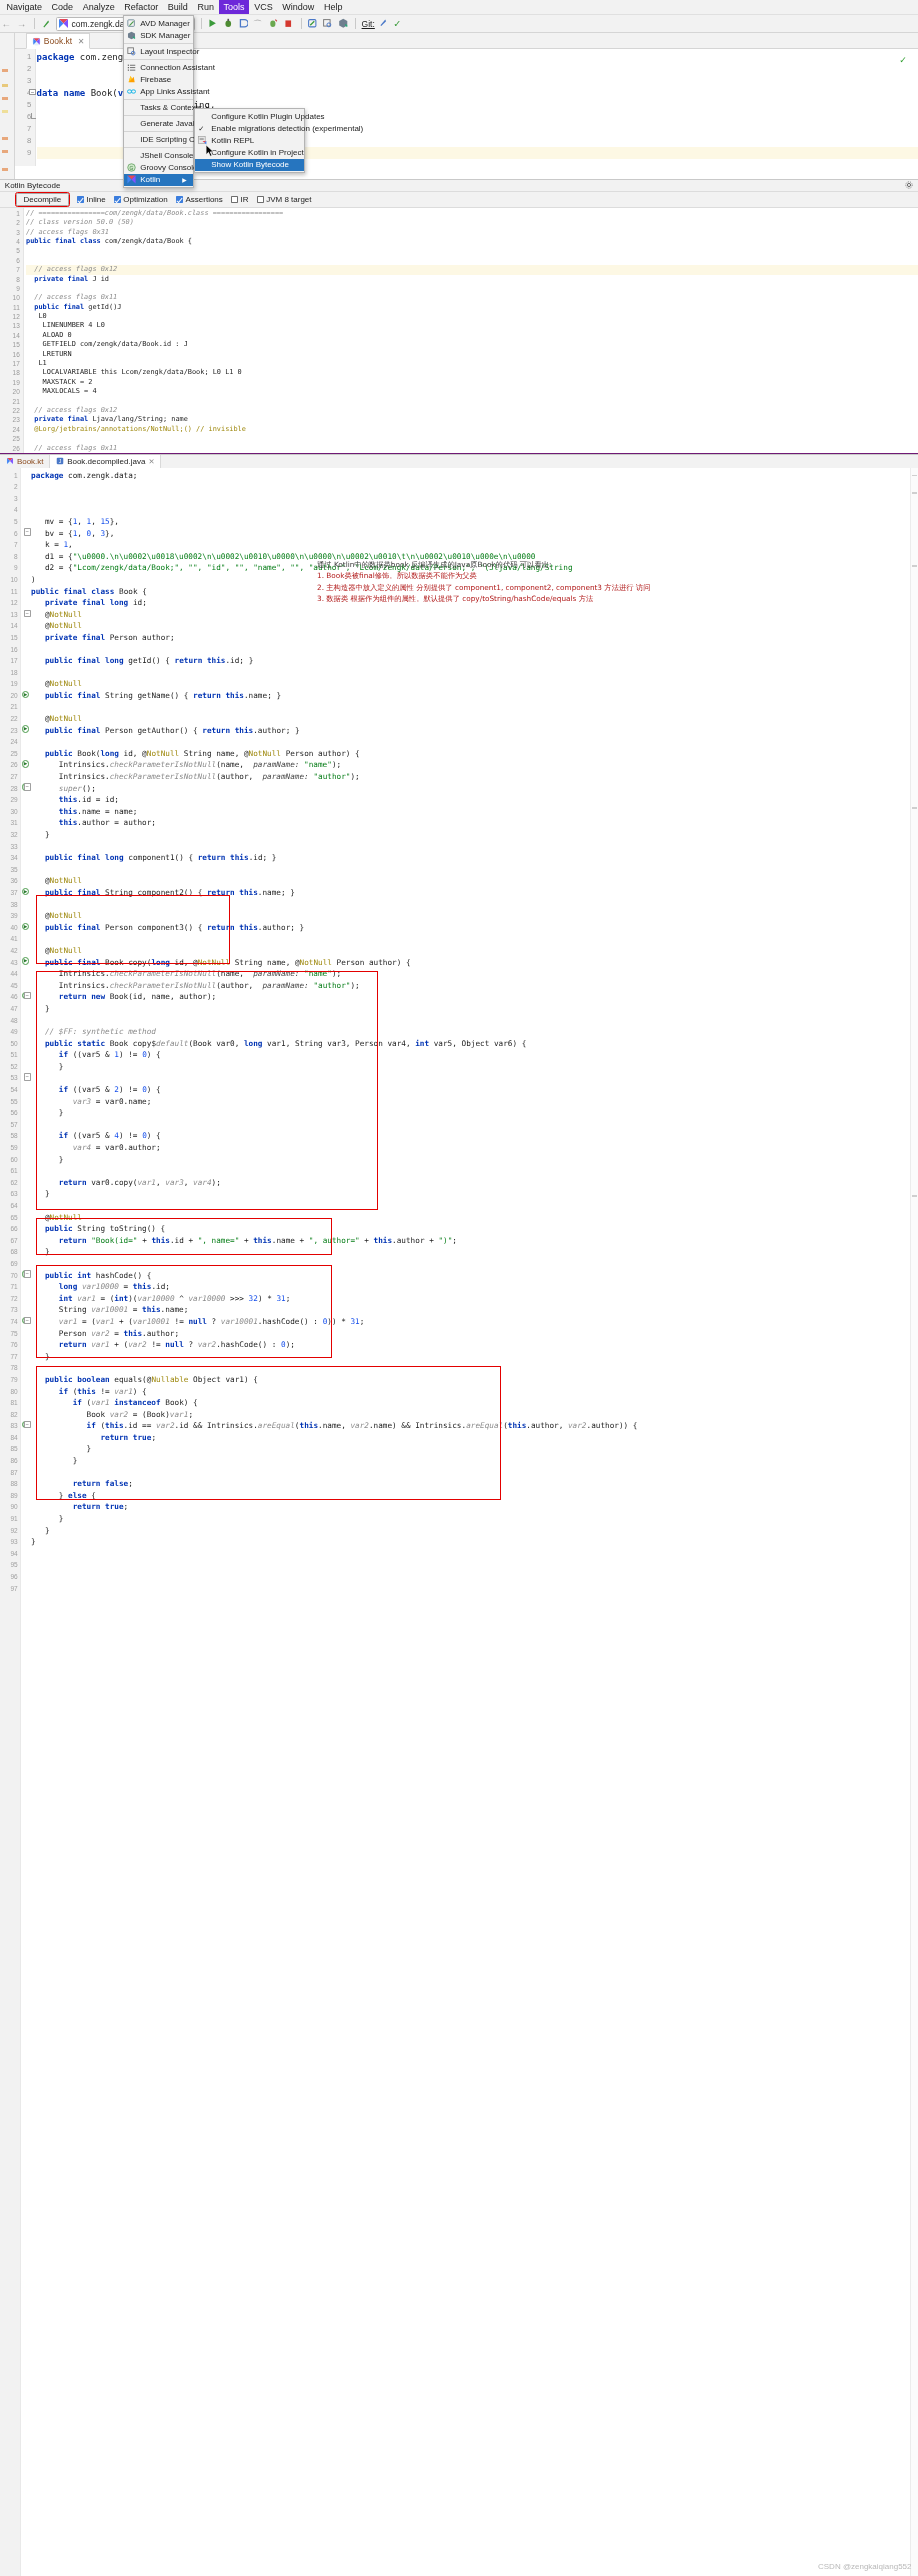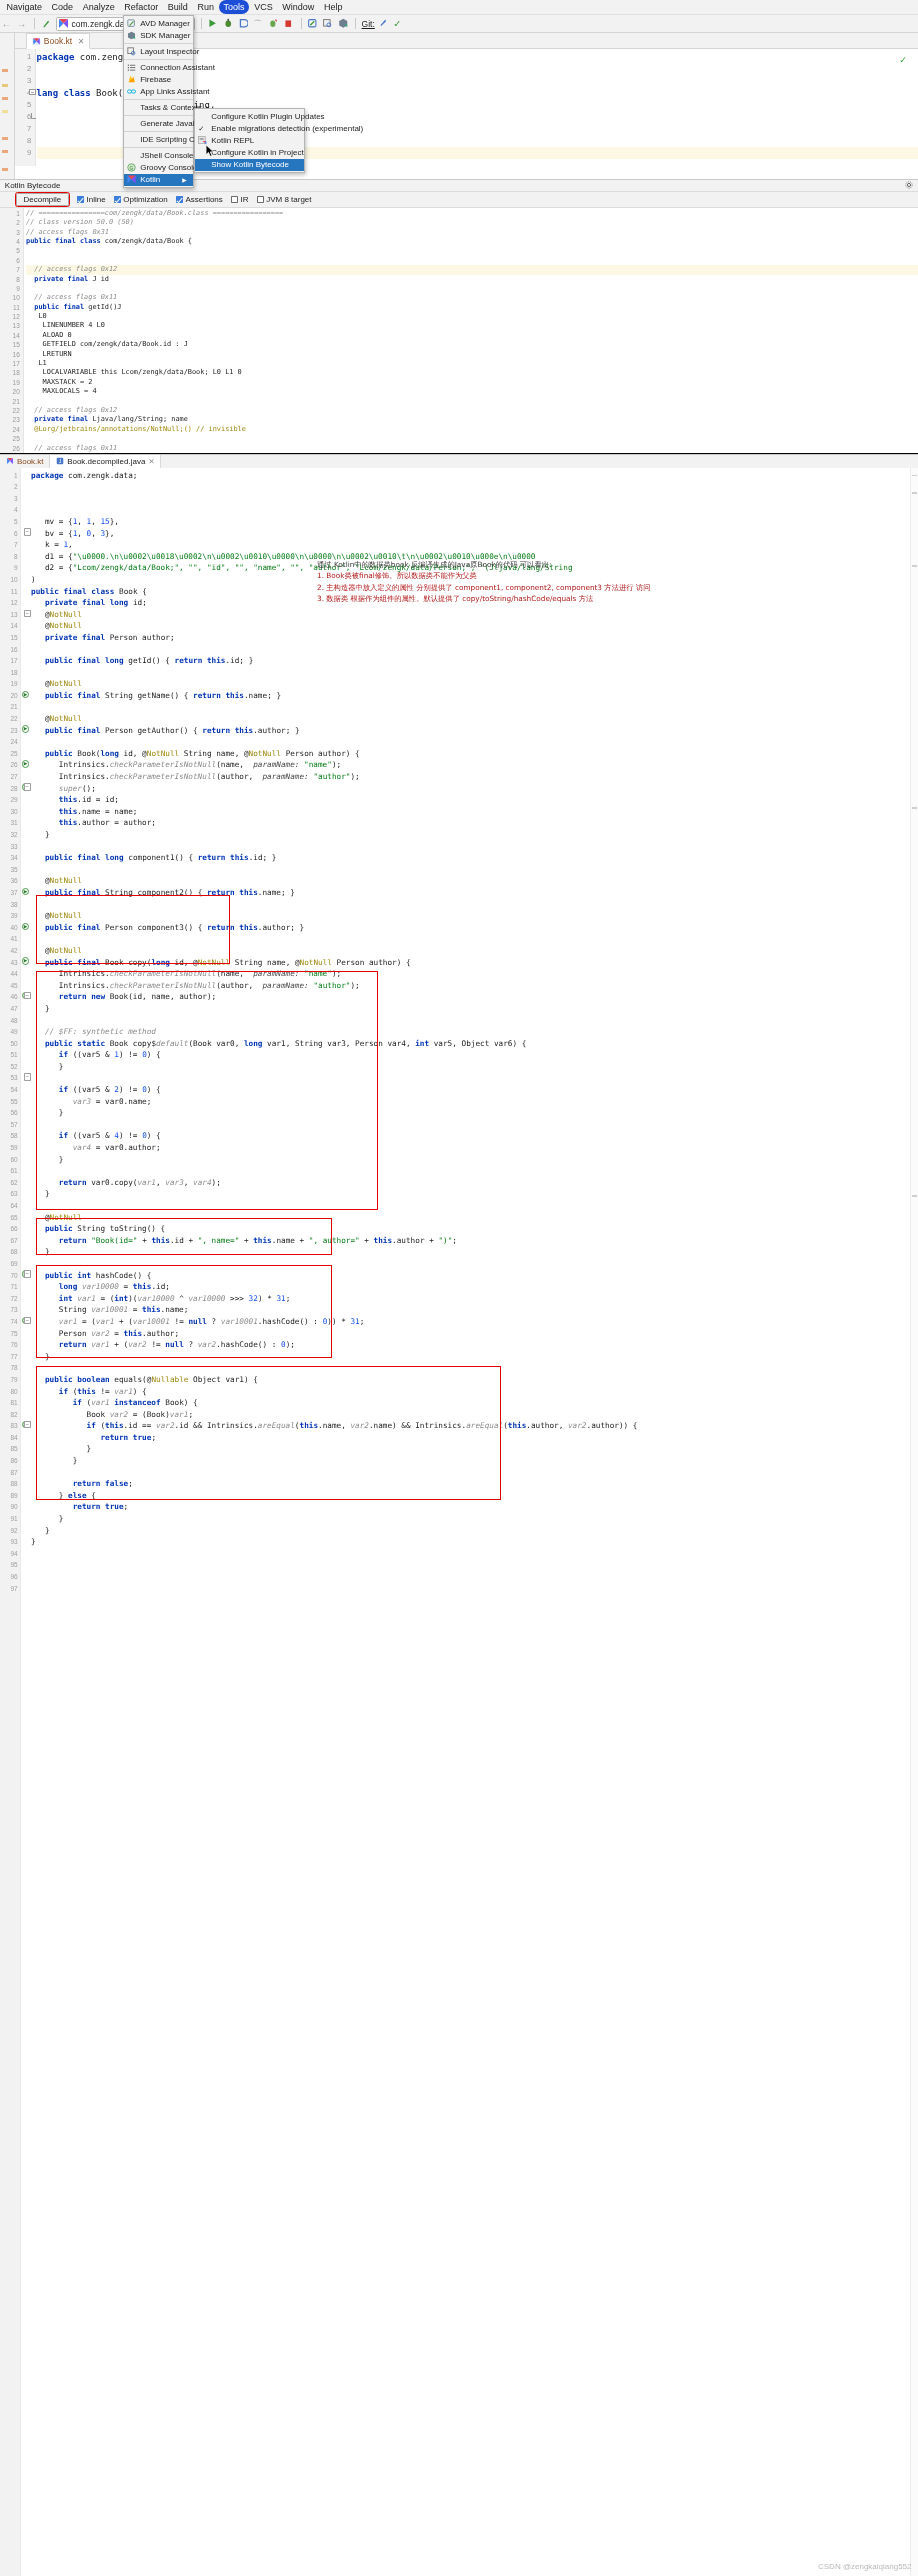"Tools" .menu-top.active { background: #1d4ed8 -> #6d28d9; border-radius: 7px -> none }
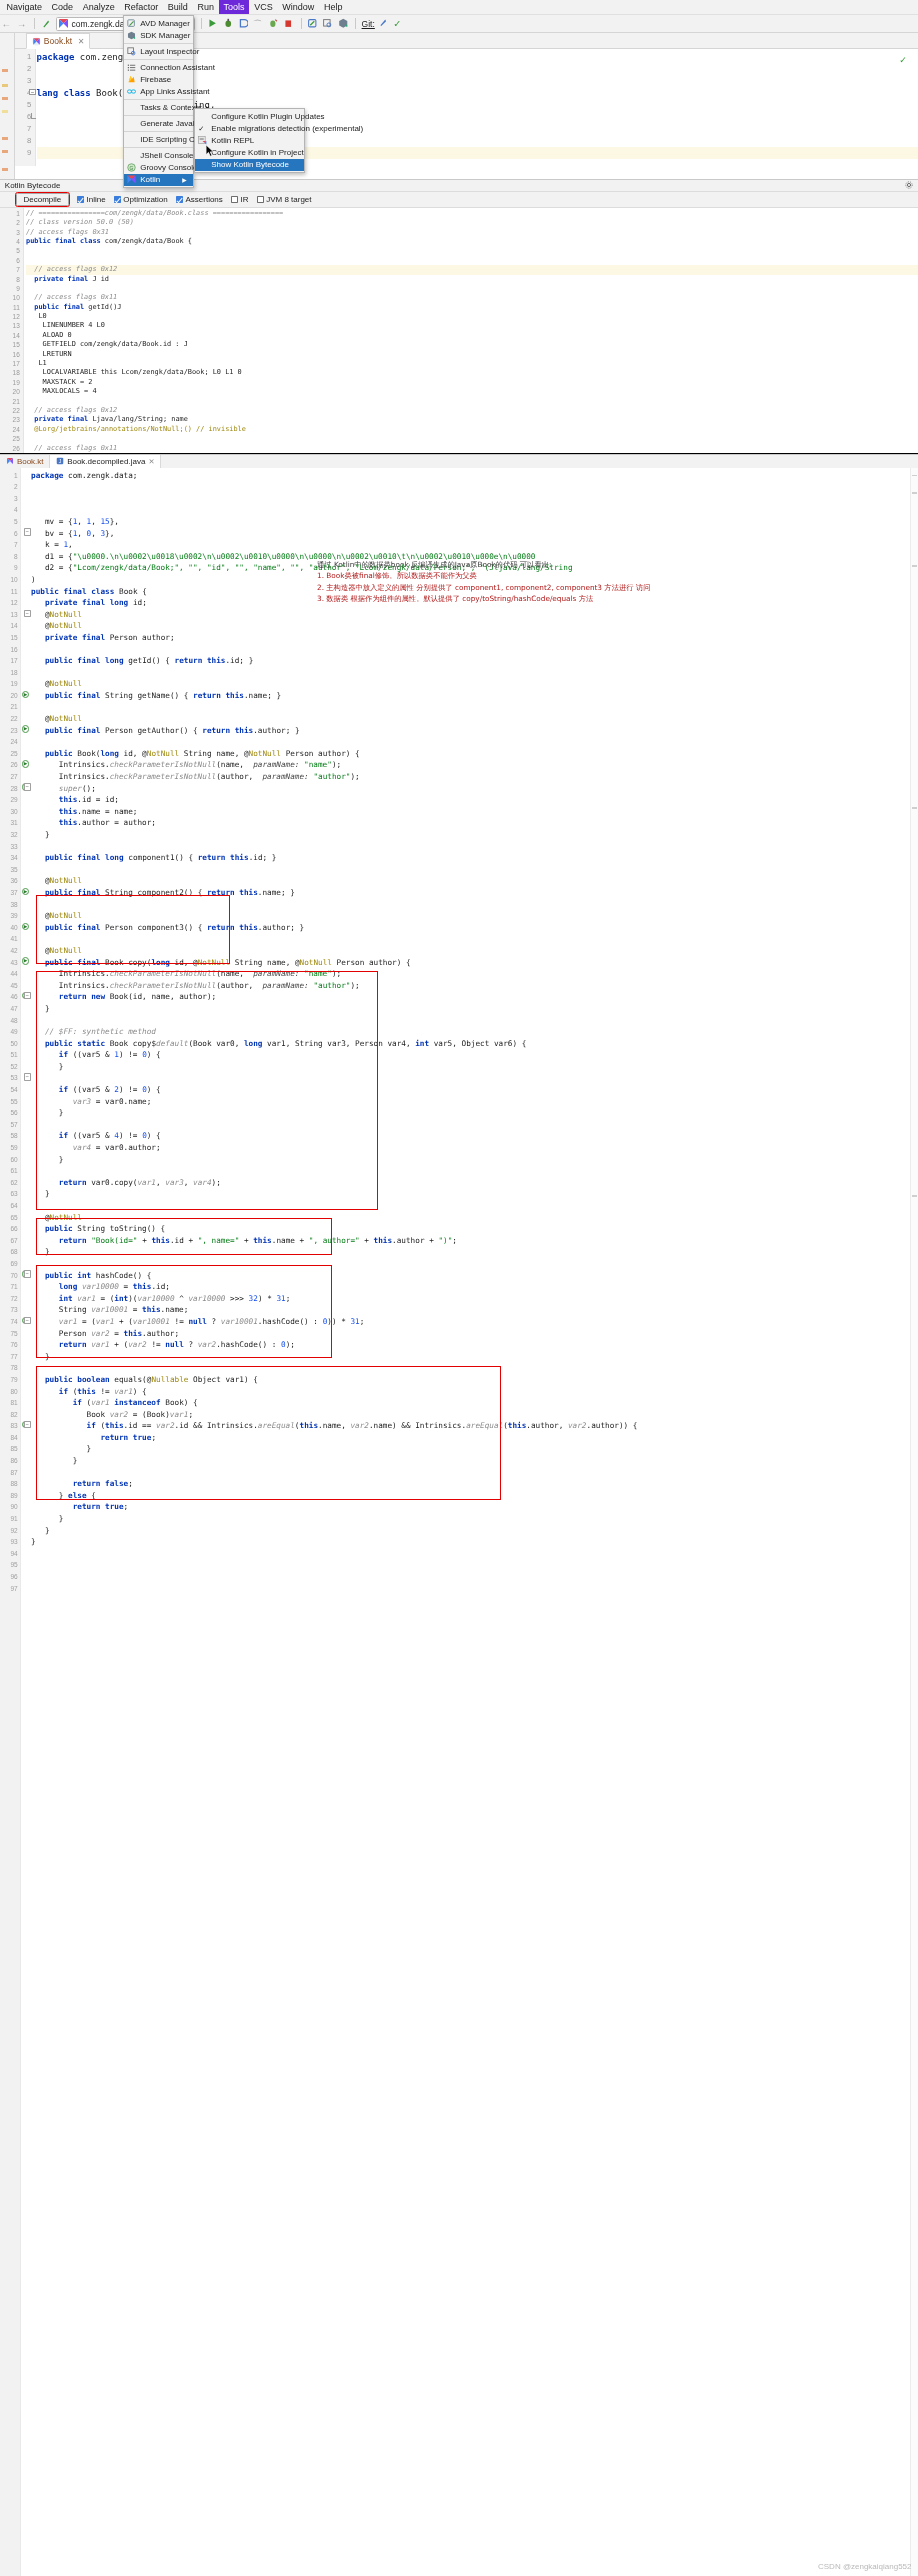"lang class" span.kw { text: lang class -> data name }
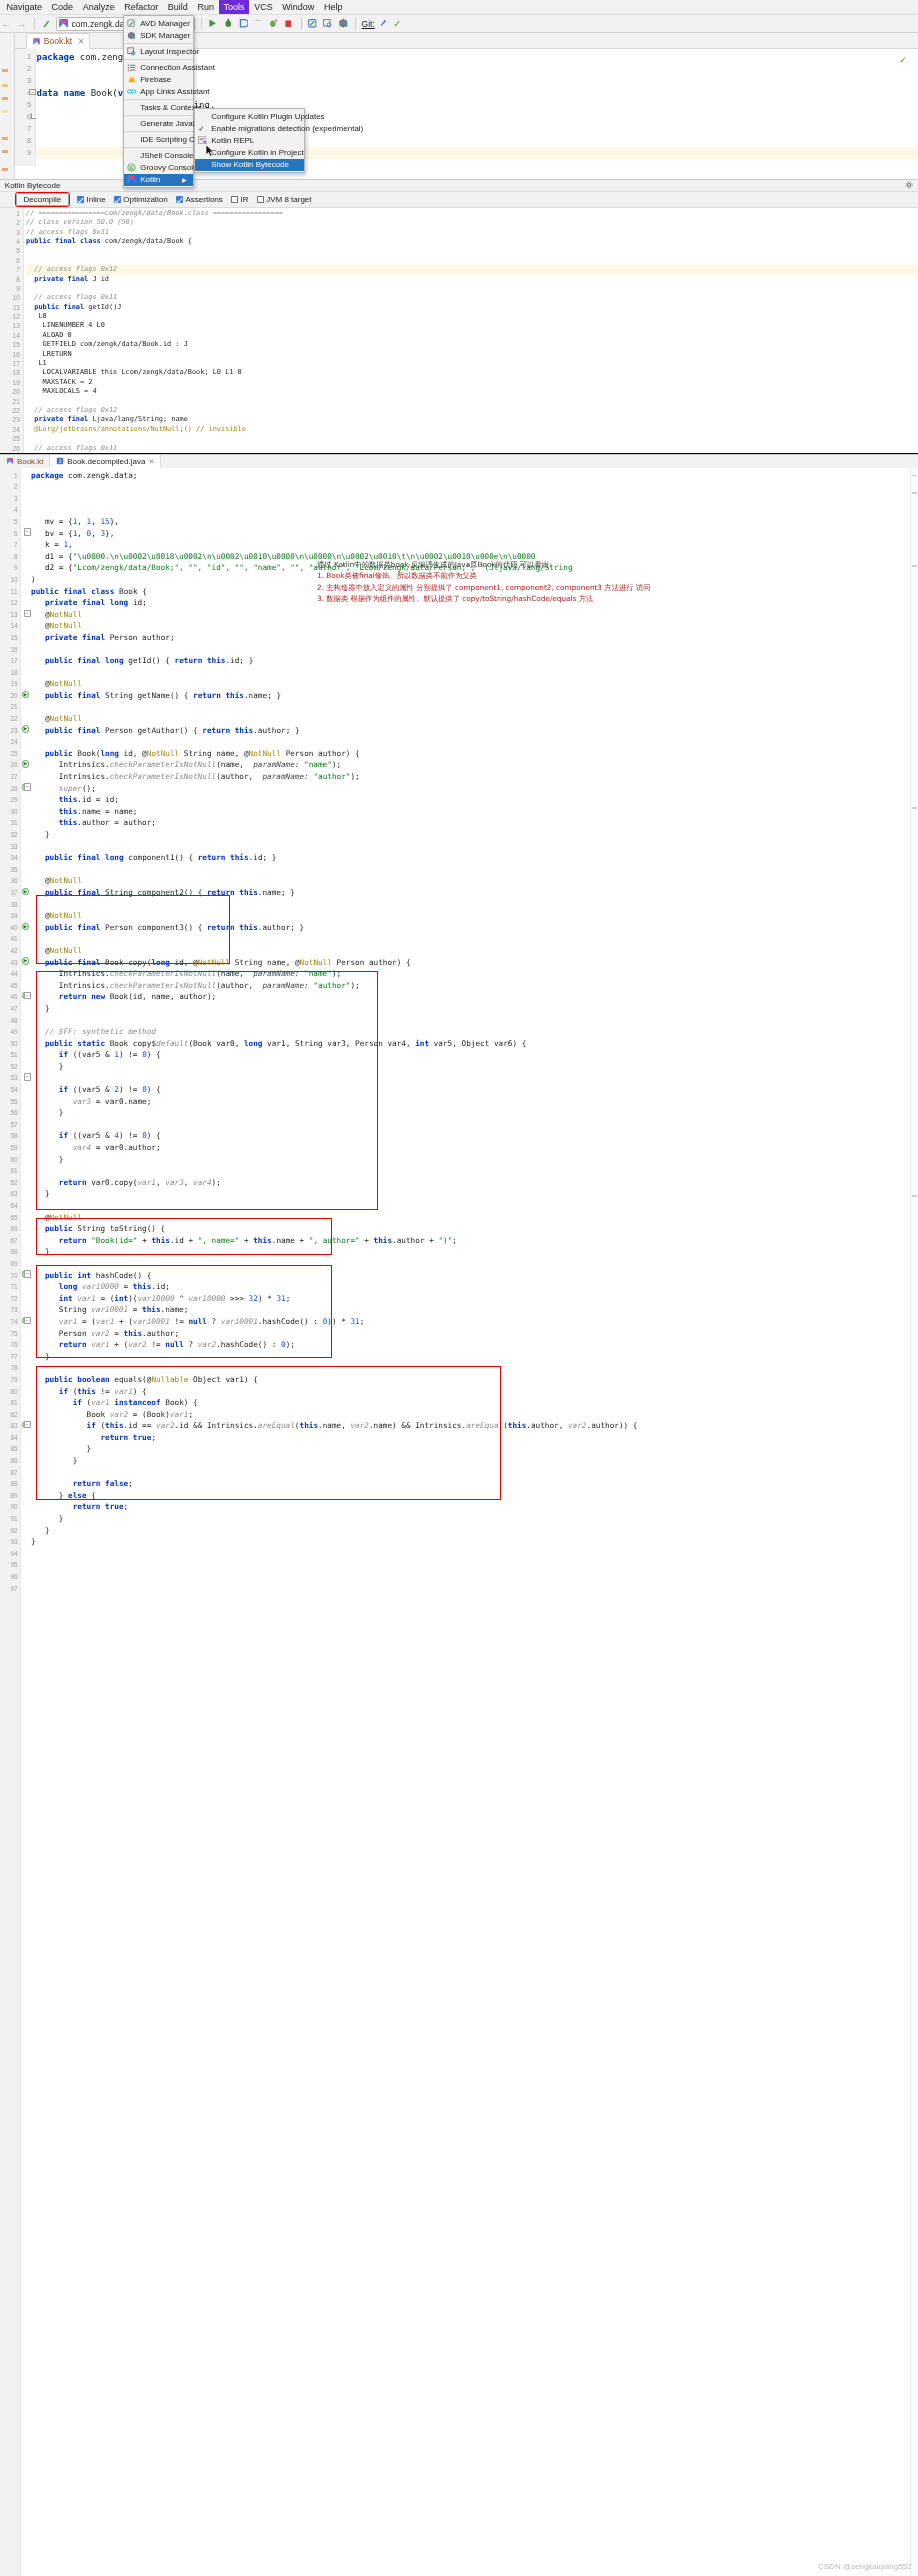"Kotlin Bytecode" #bcPanel { background: #000000 -> #701a75 }
